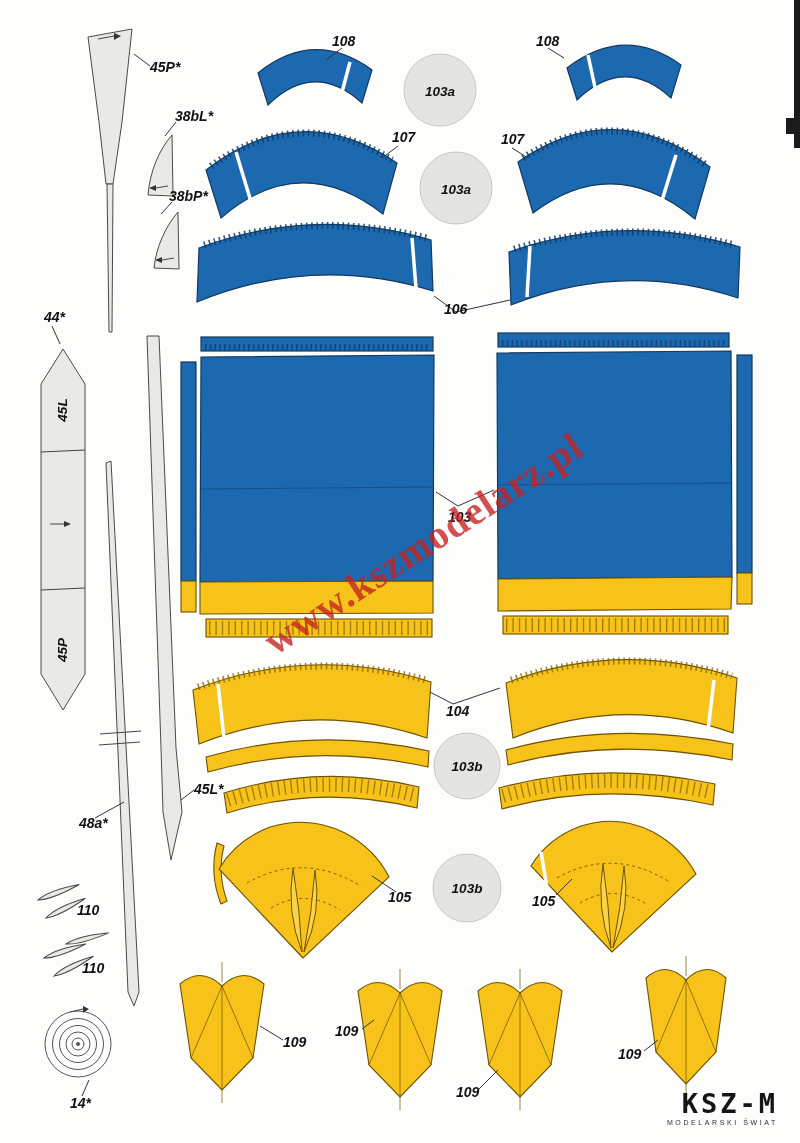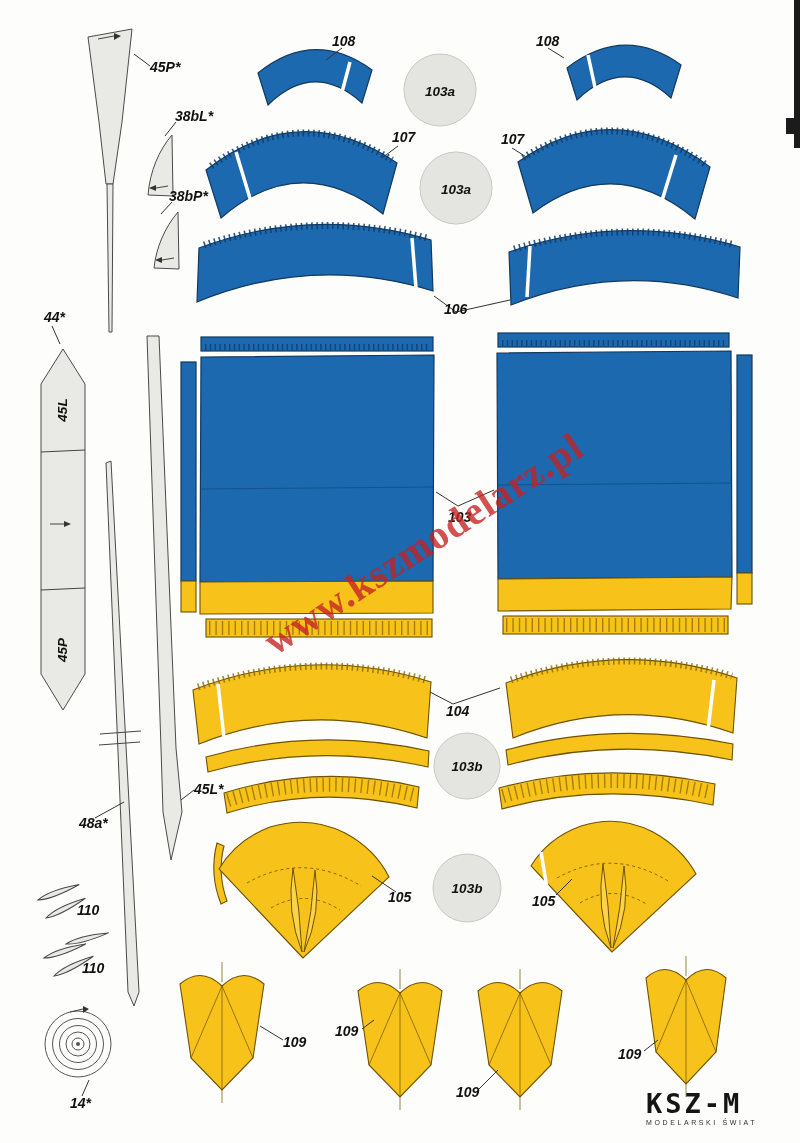"KSZ-M" .logo { text-align: left -> right }
